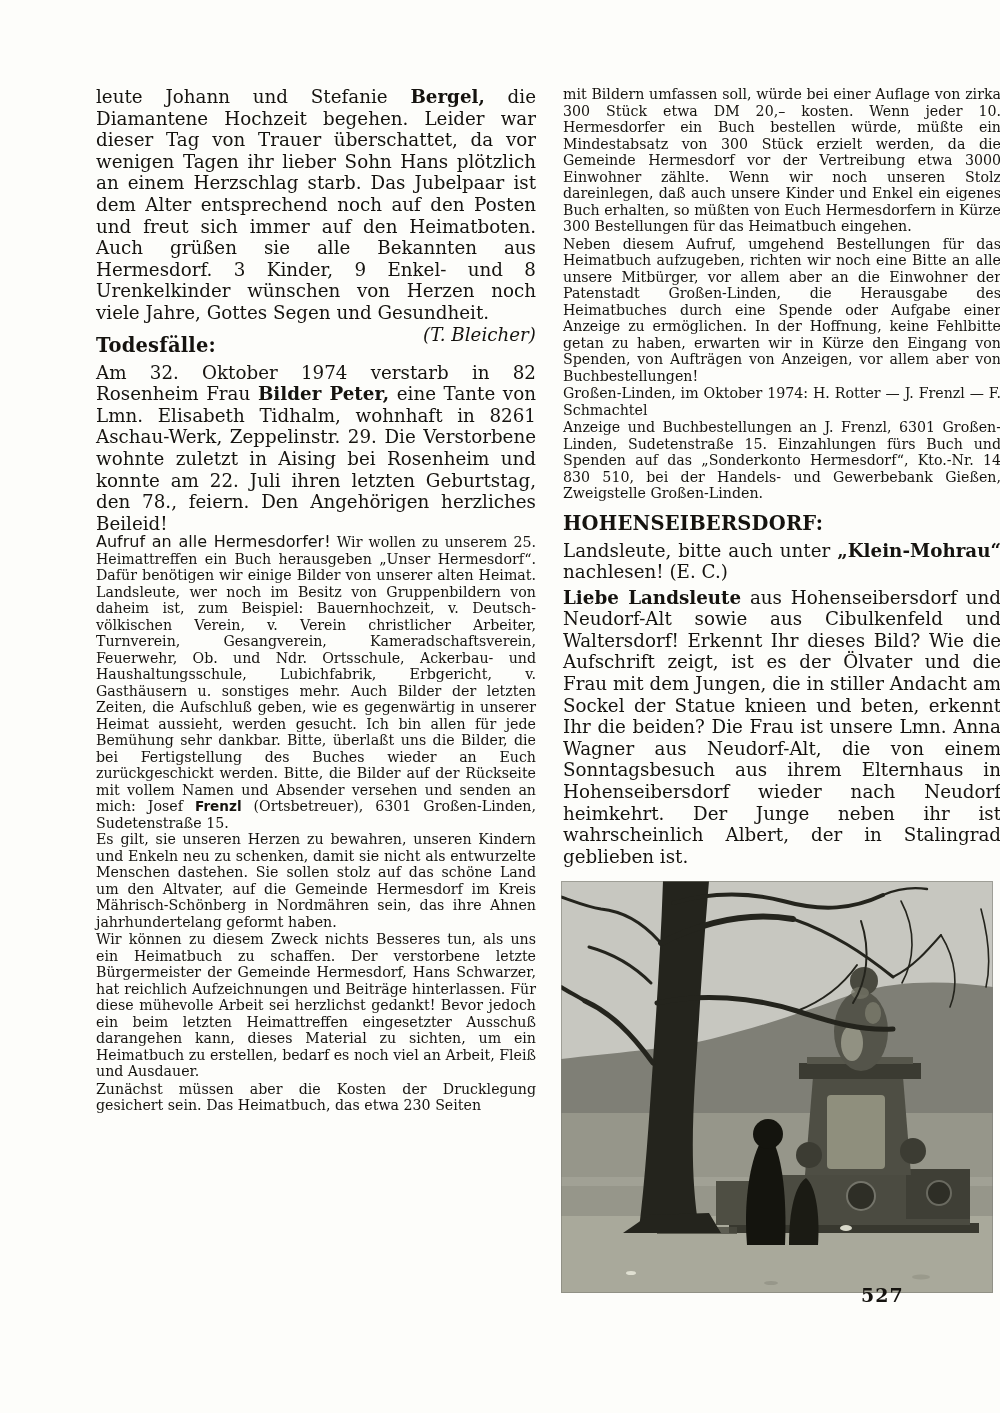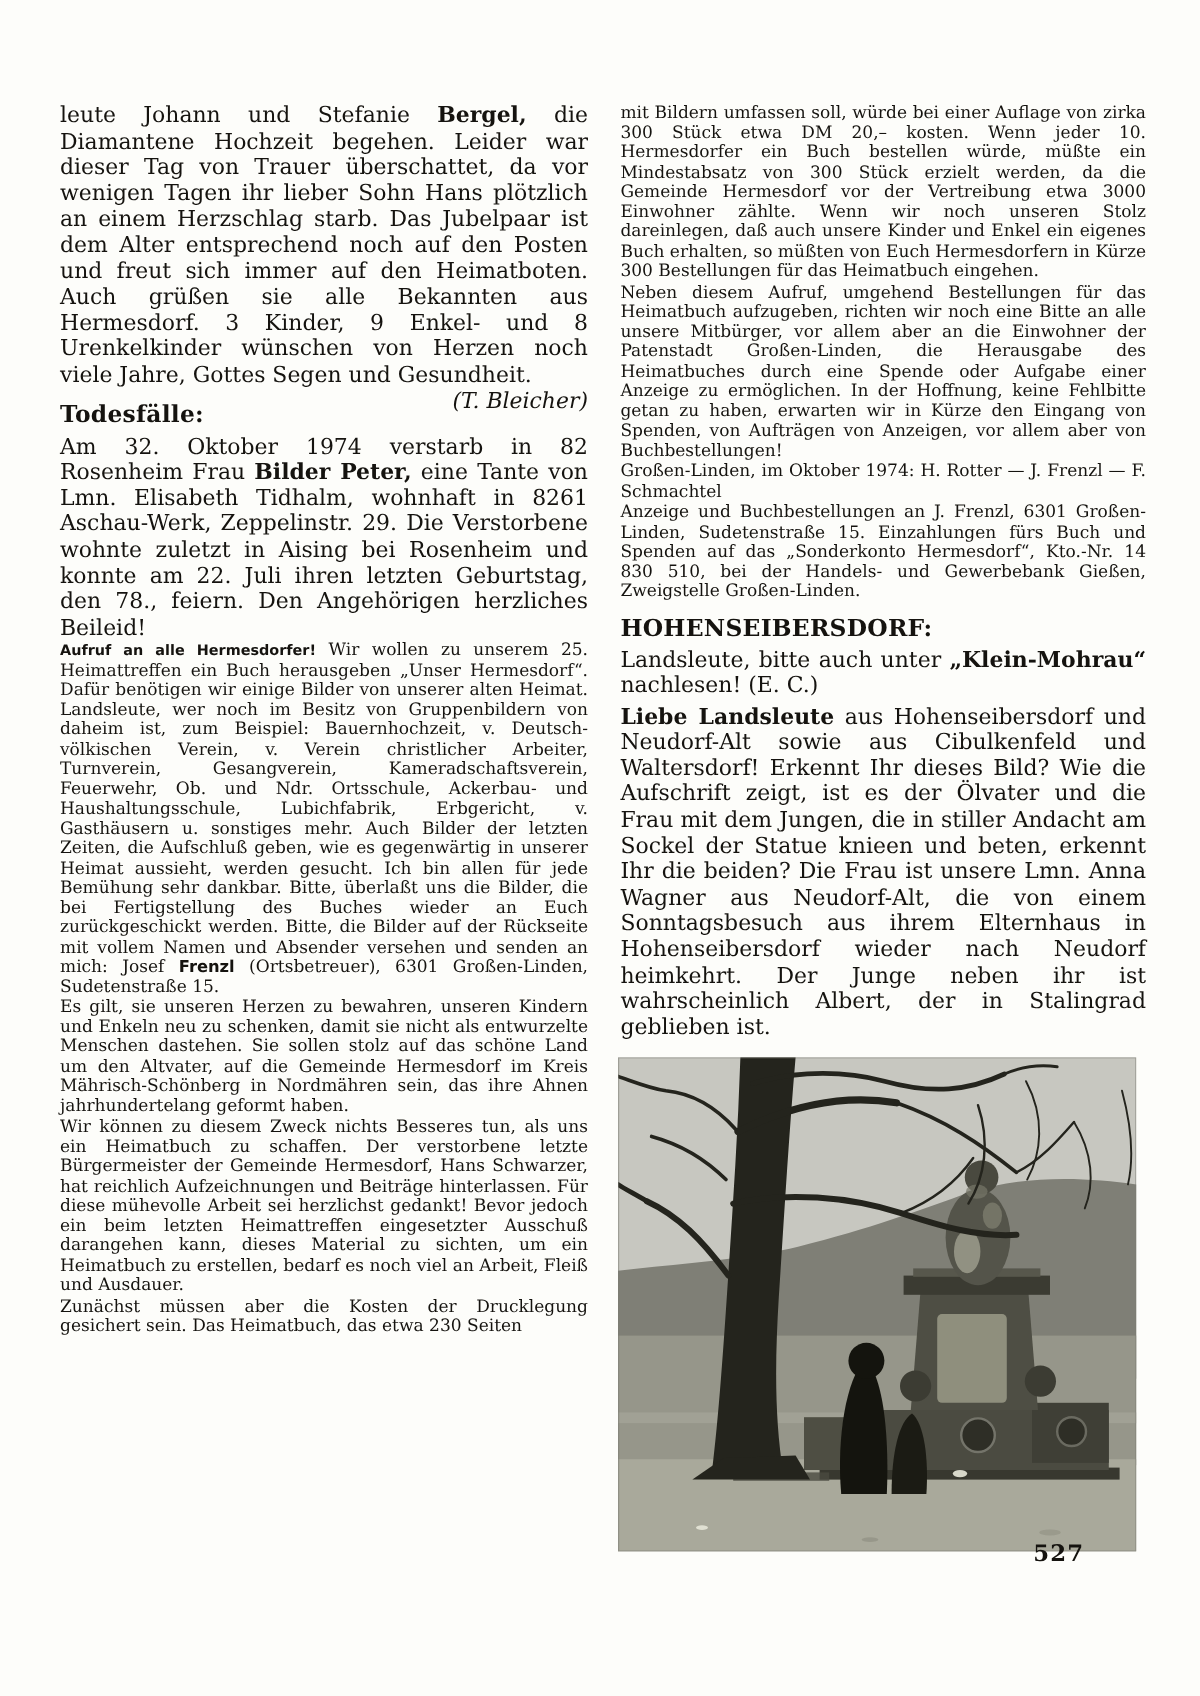"leute Johann und Stefanie Bergel," .col { margin-left: none -> 46px }
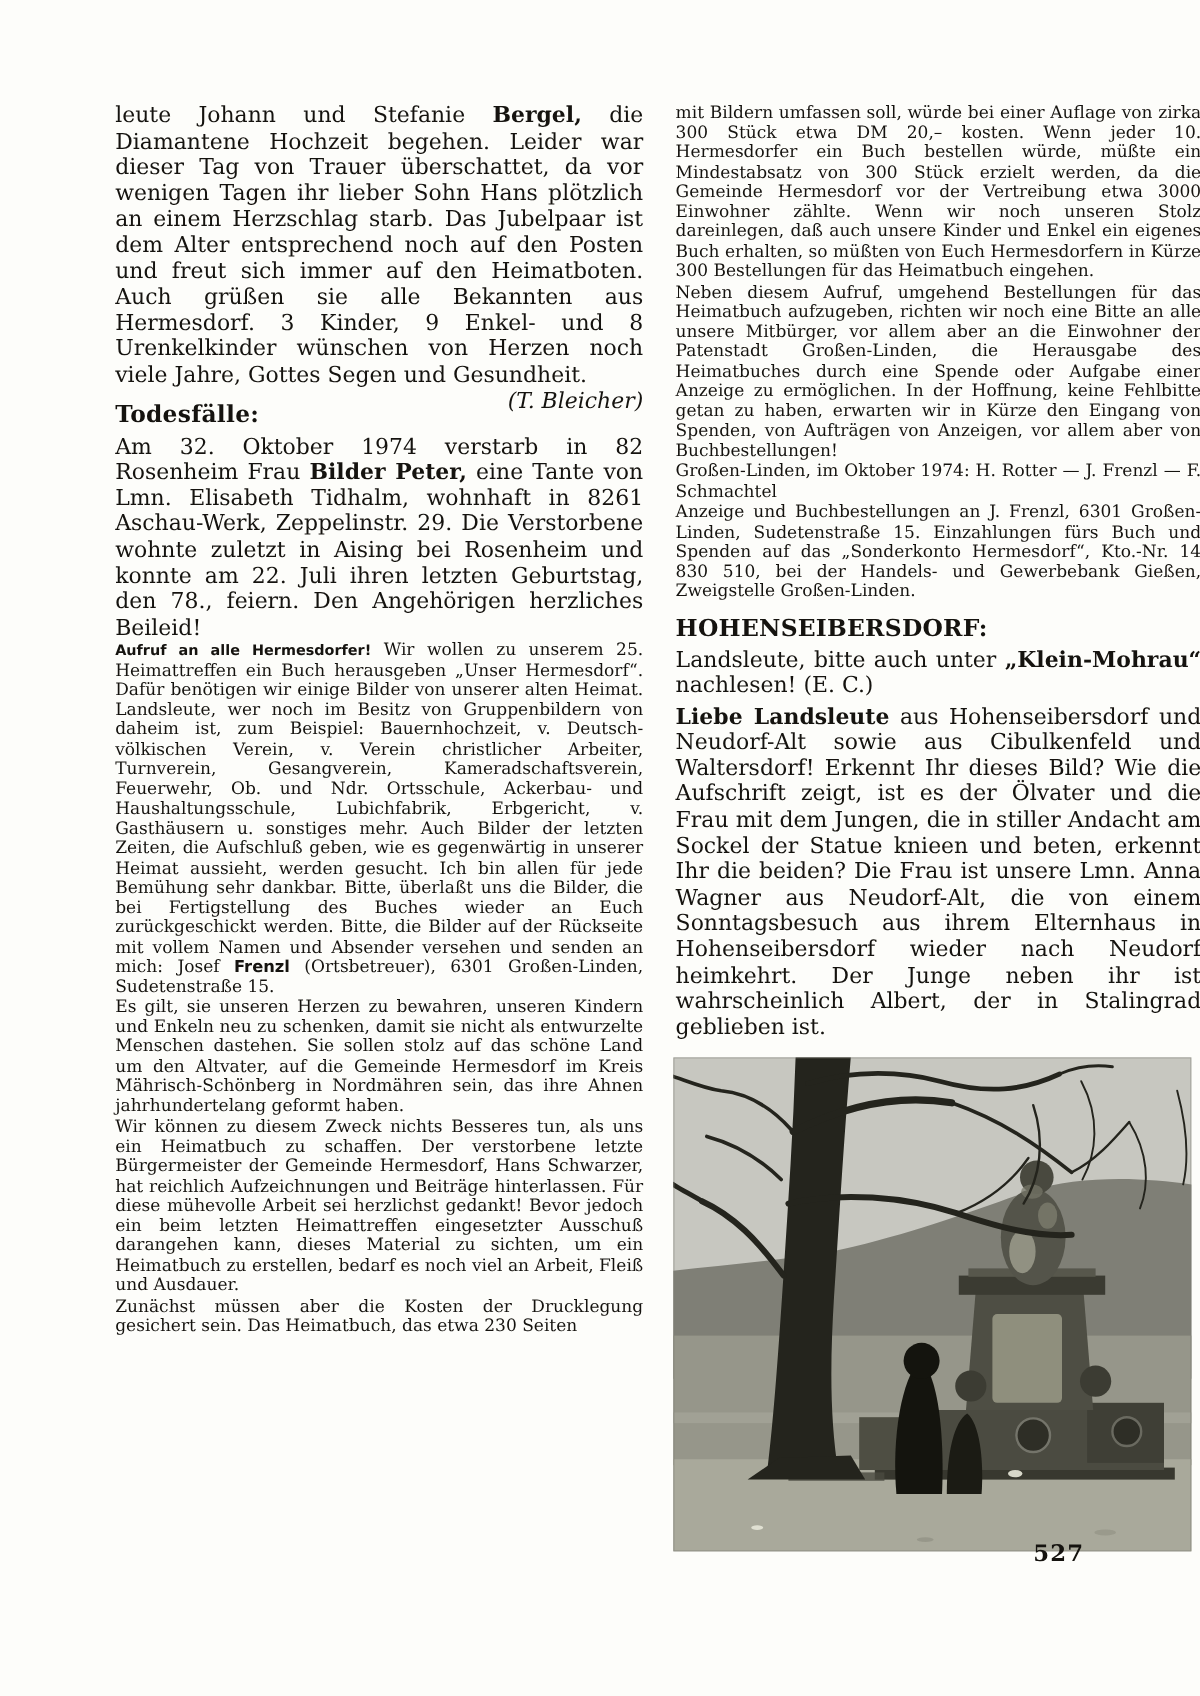"Aufruf an alle Hermesdorfer!" .lead-sans { font-size: 12px -> 16px; font-weight: bold -> normal }
